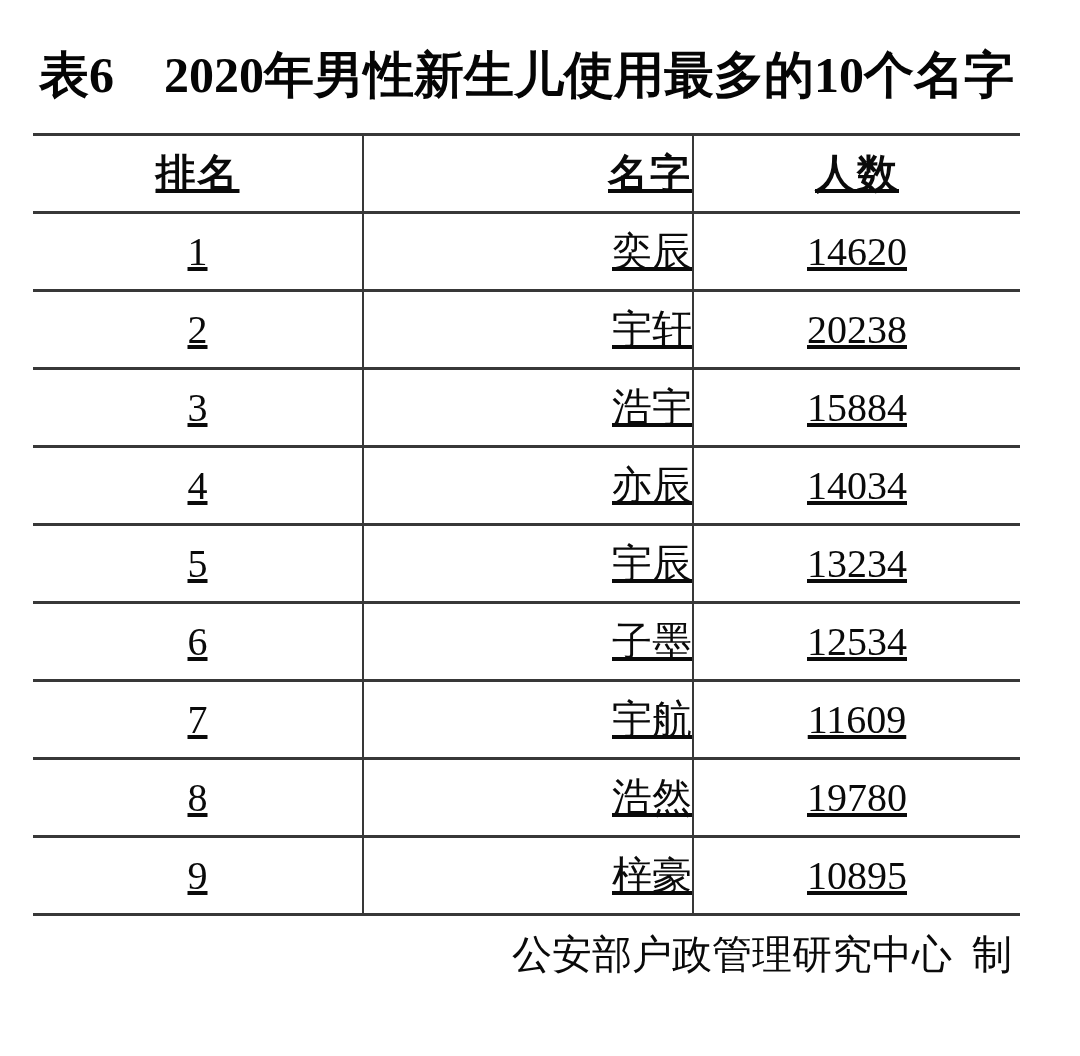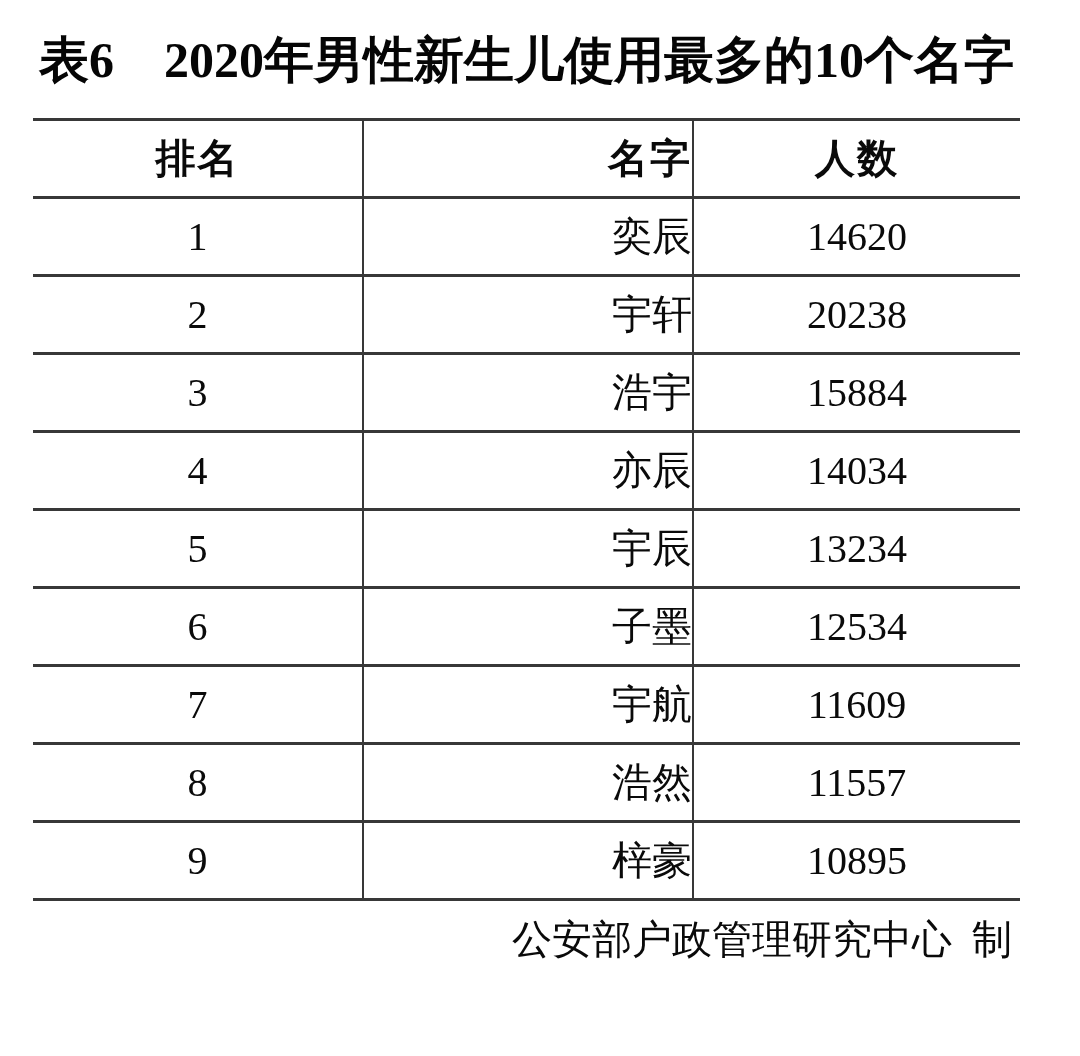"表6 2020年男性新生儿使用最多的10个名字" .page { padding: 31px 0 0 33px -> 46px 0 0 33px }
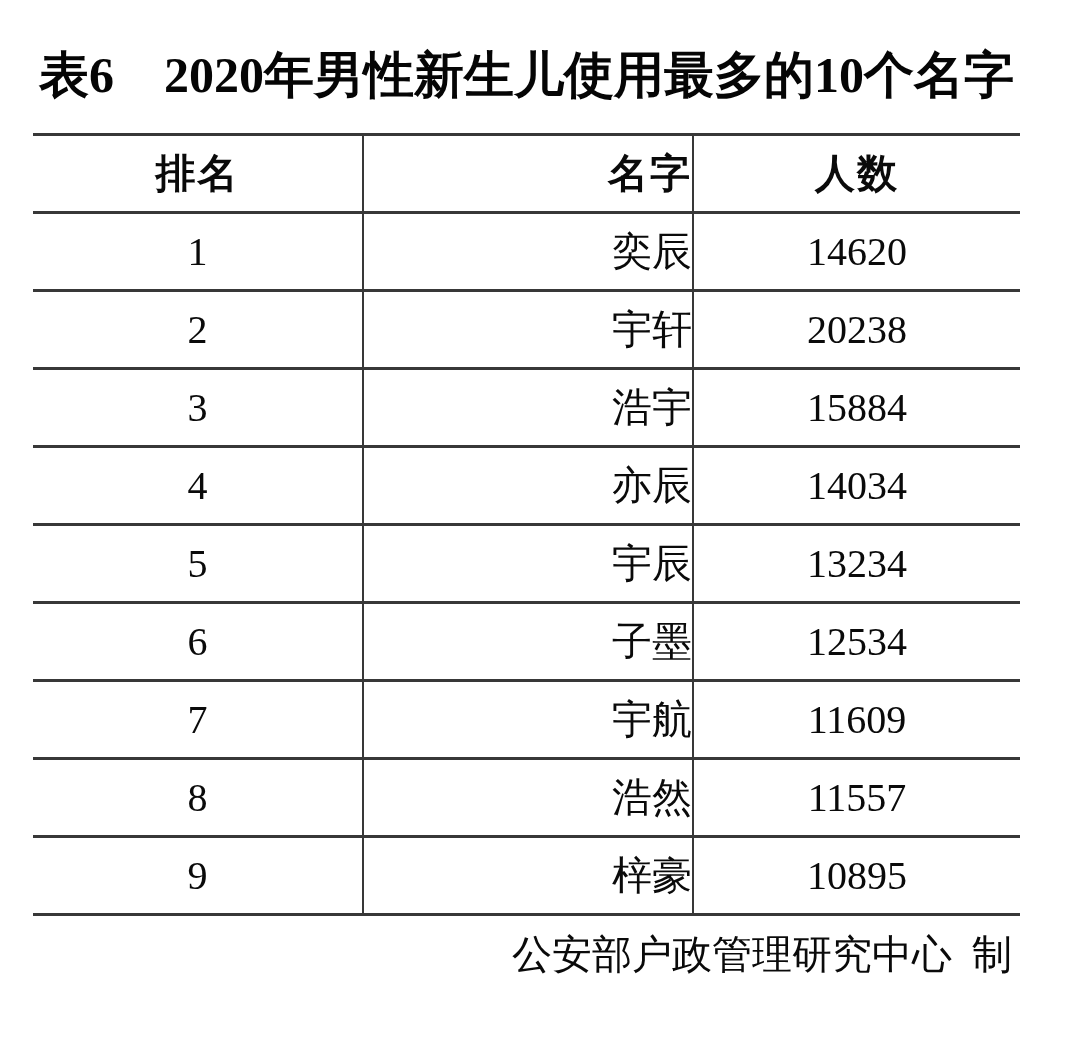"排名" table.names-table { text-decoration: none -> underline }
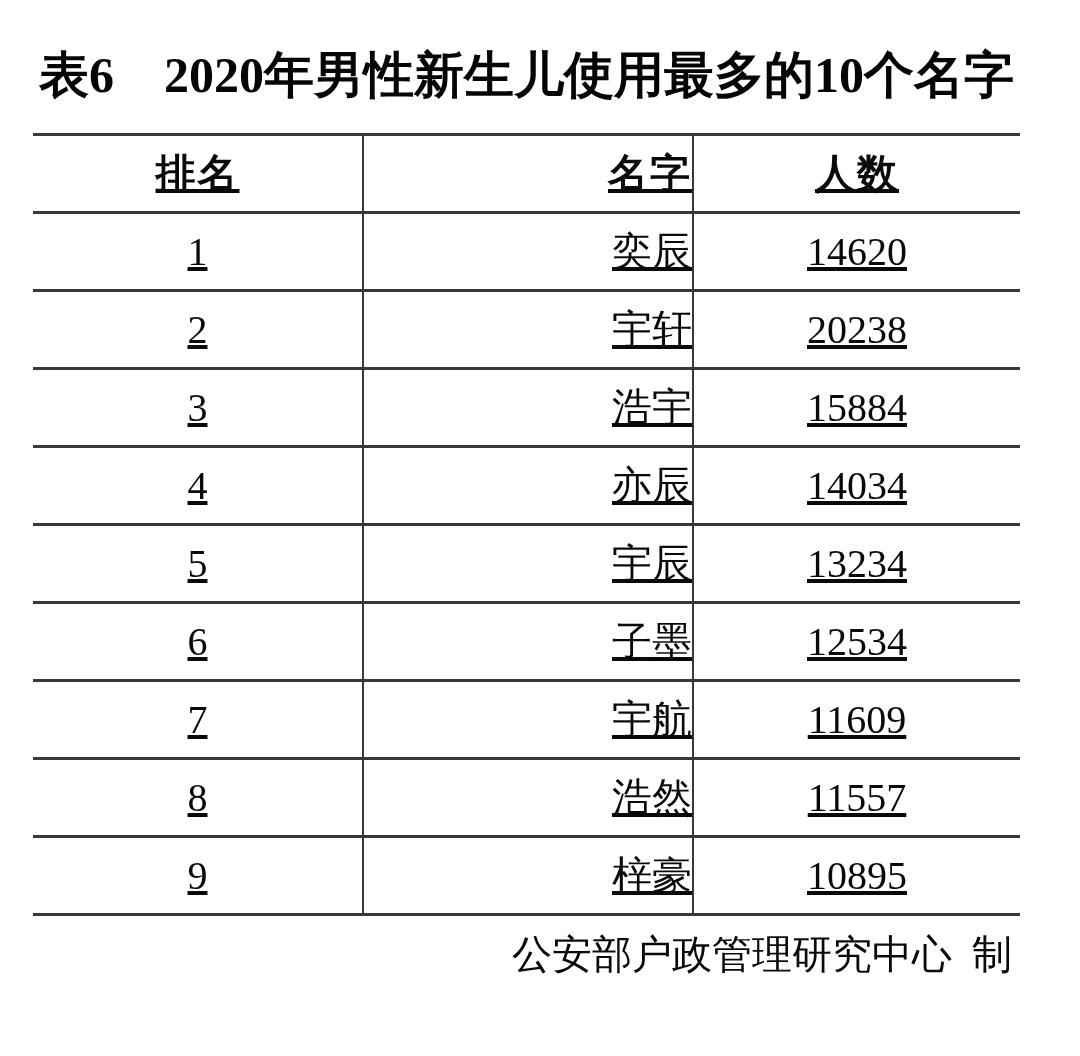"11557" td.col-count { text: 11557 -> 19780 }
